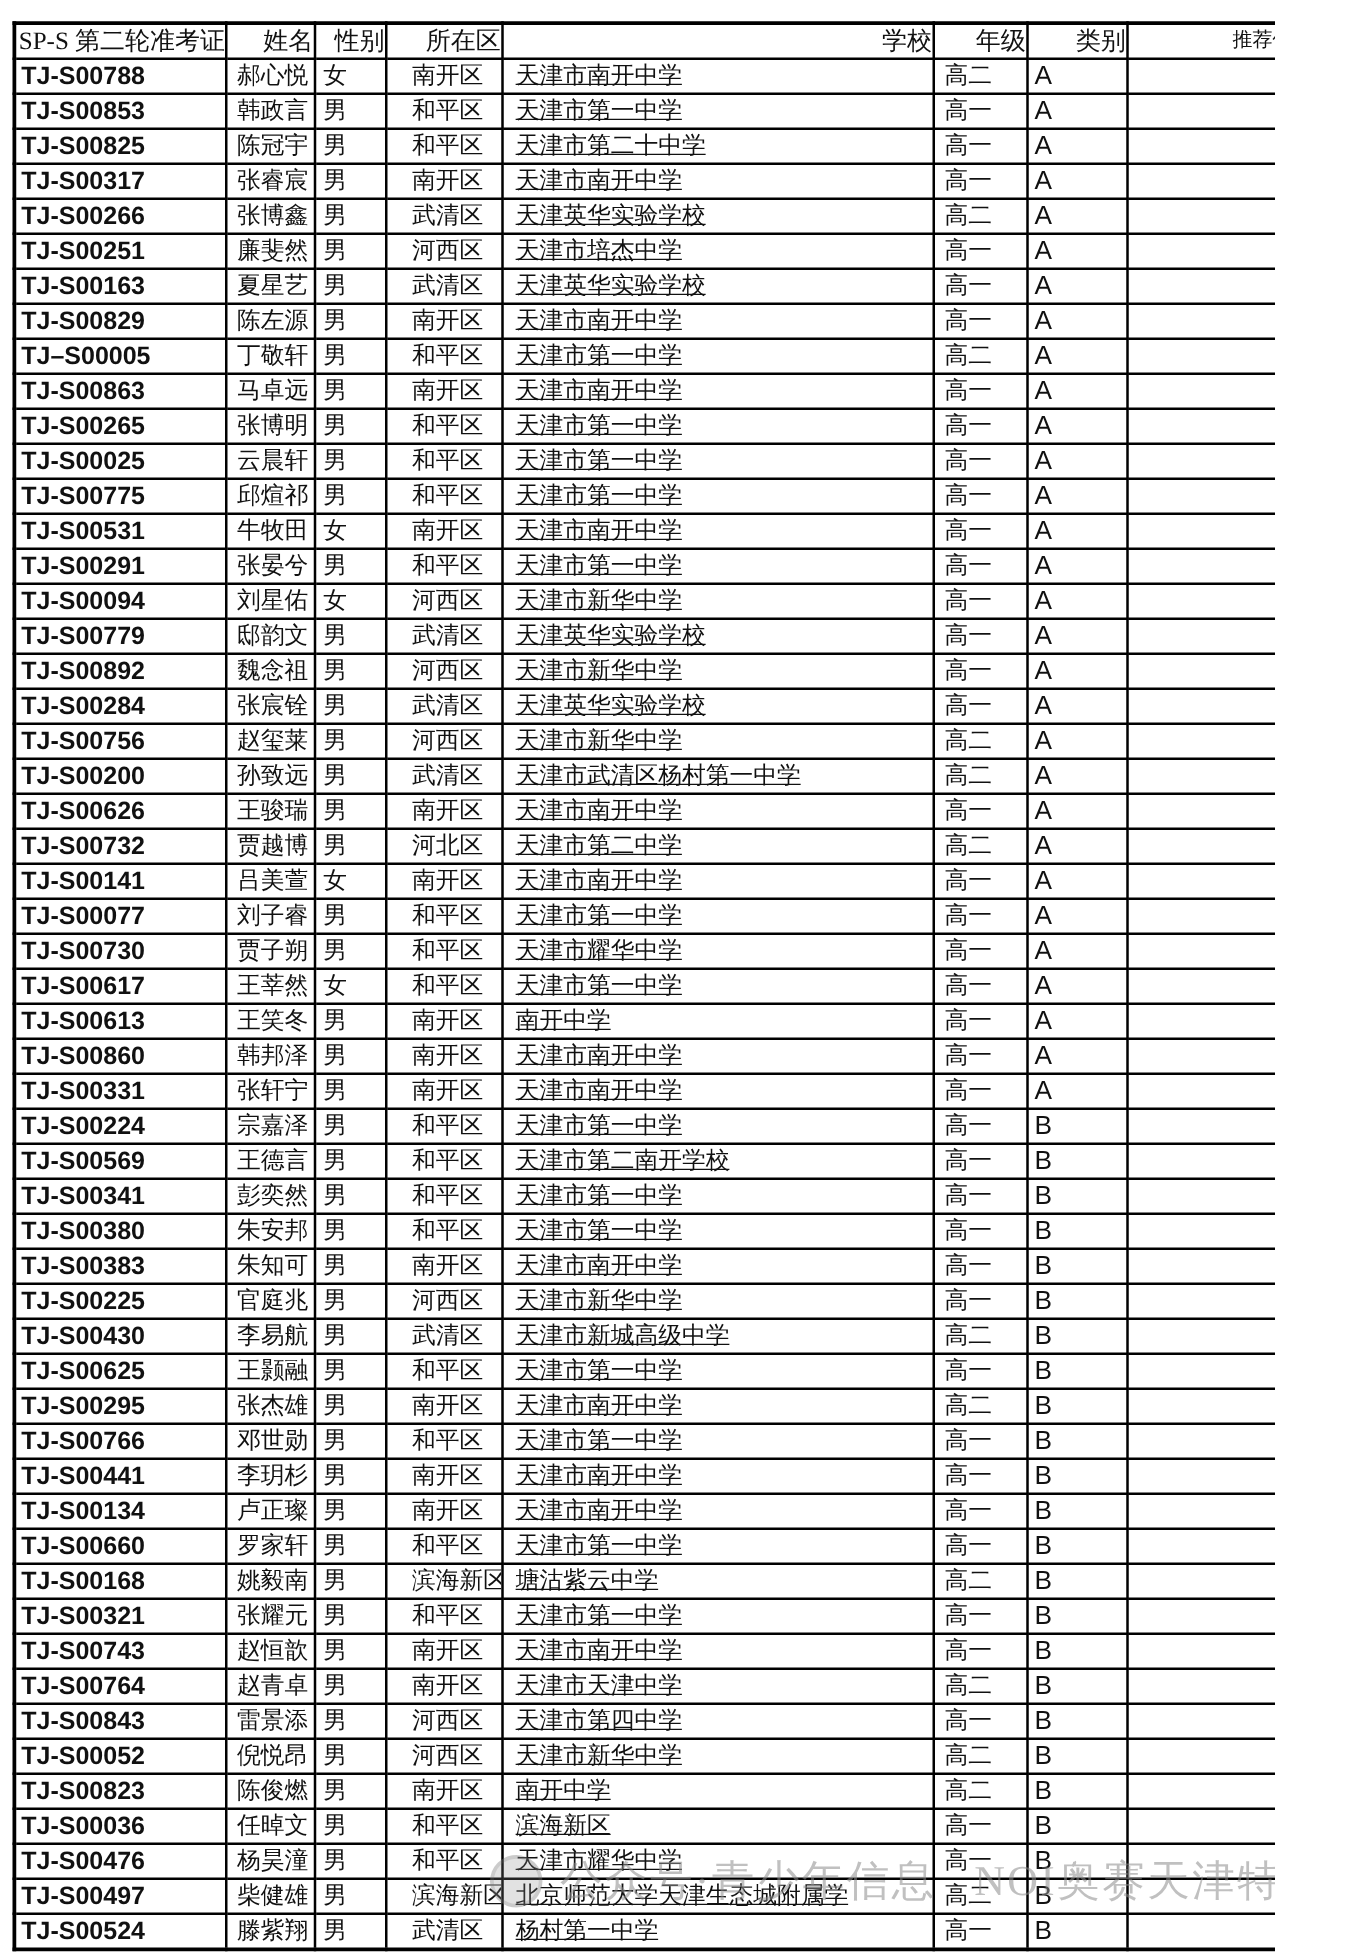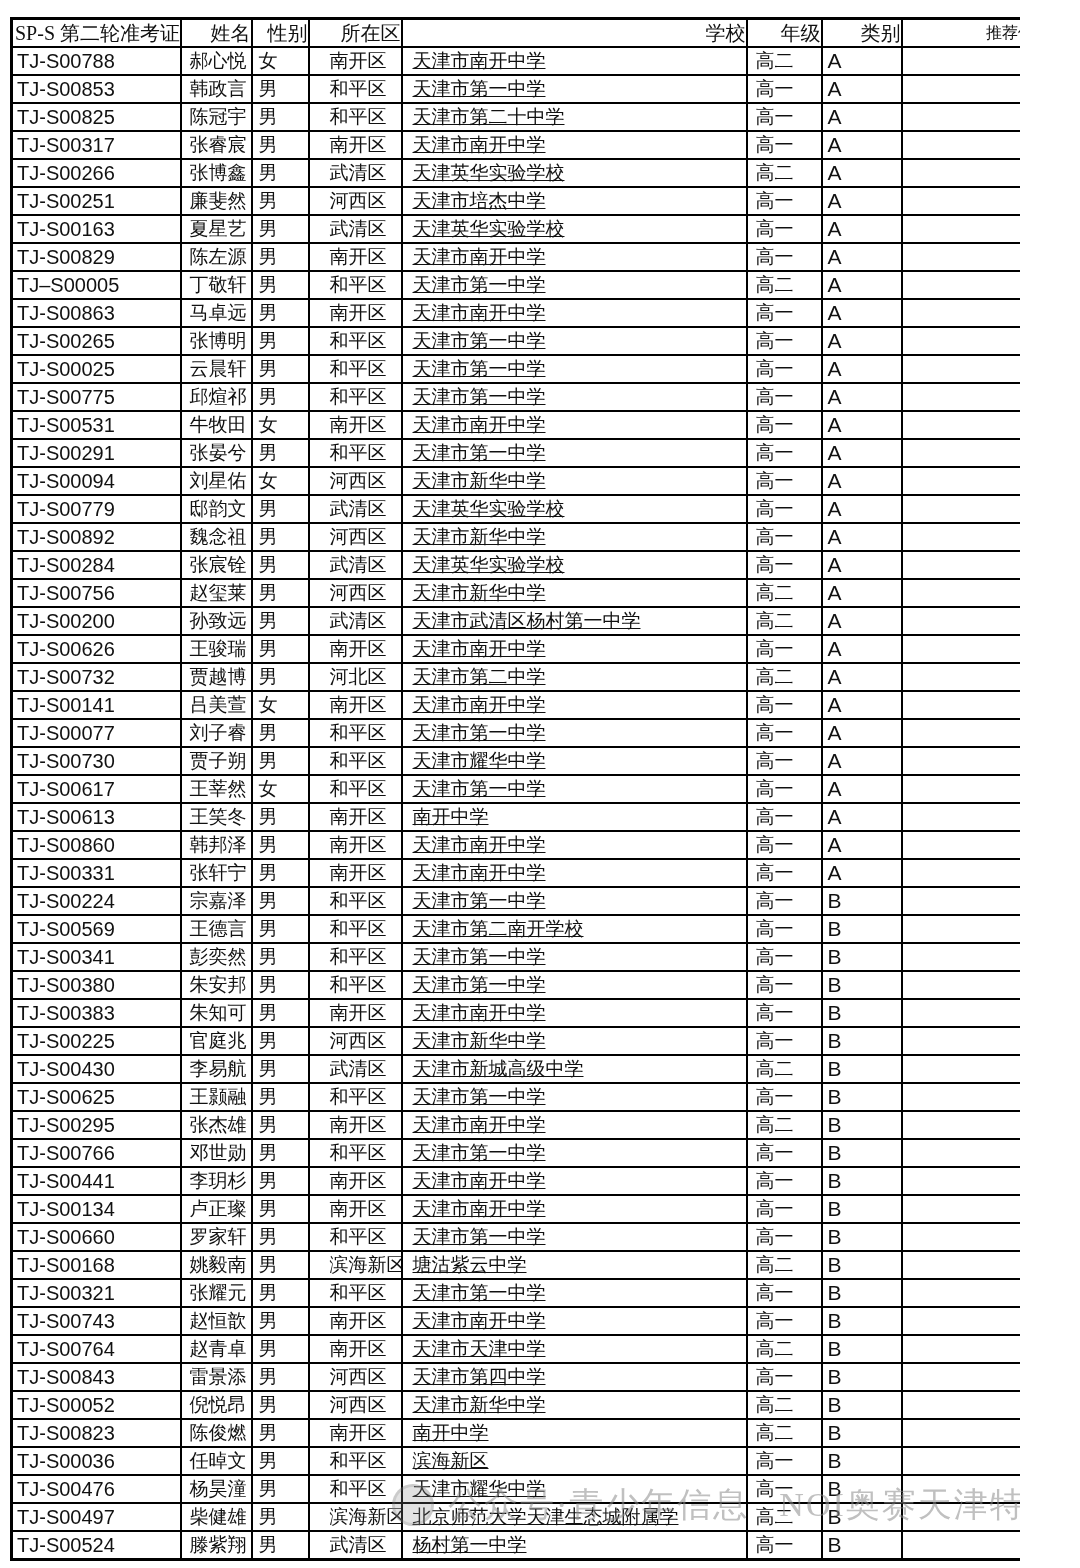"TJ-S00788" td.f-id { font-weight: none -> bold }
